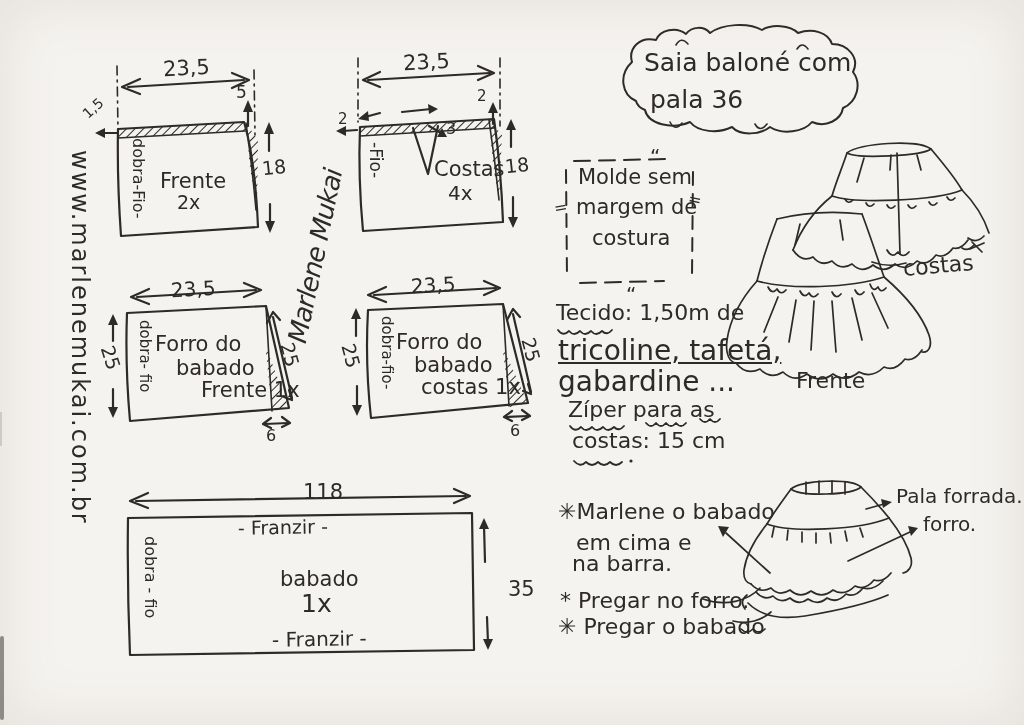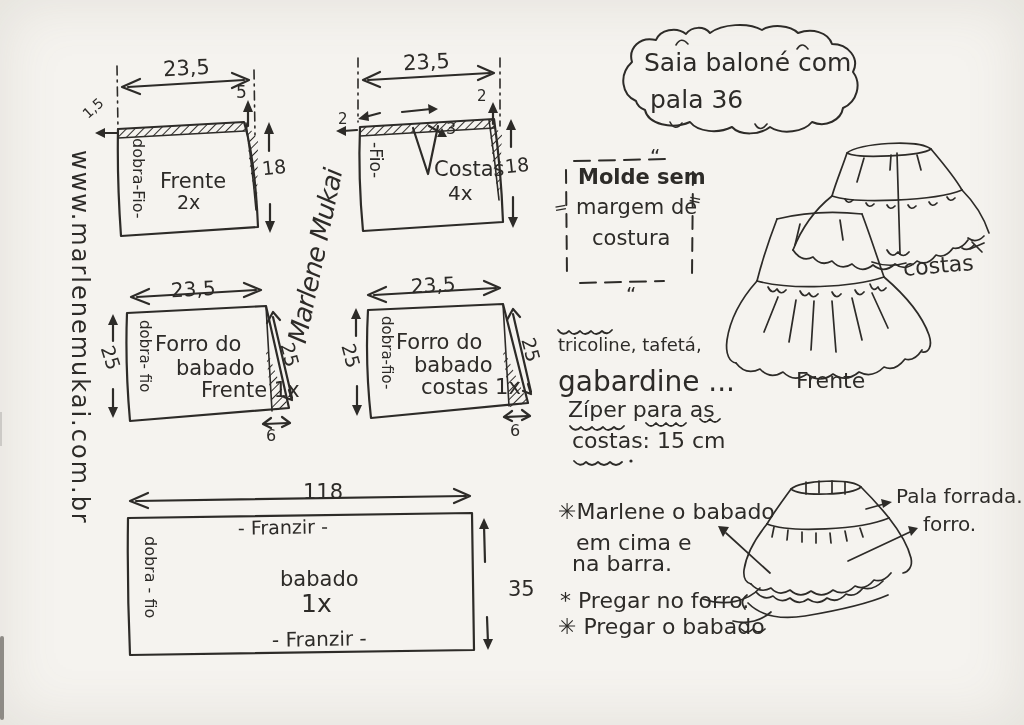"Molde sem" div.lbl { font-weight: bold -> none }
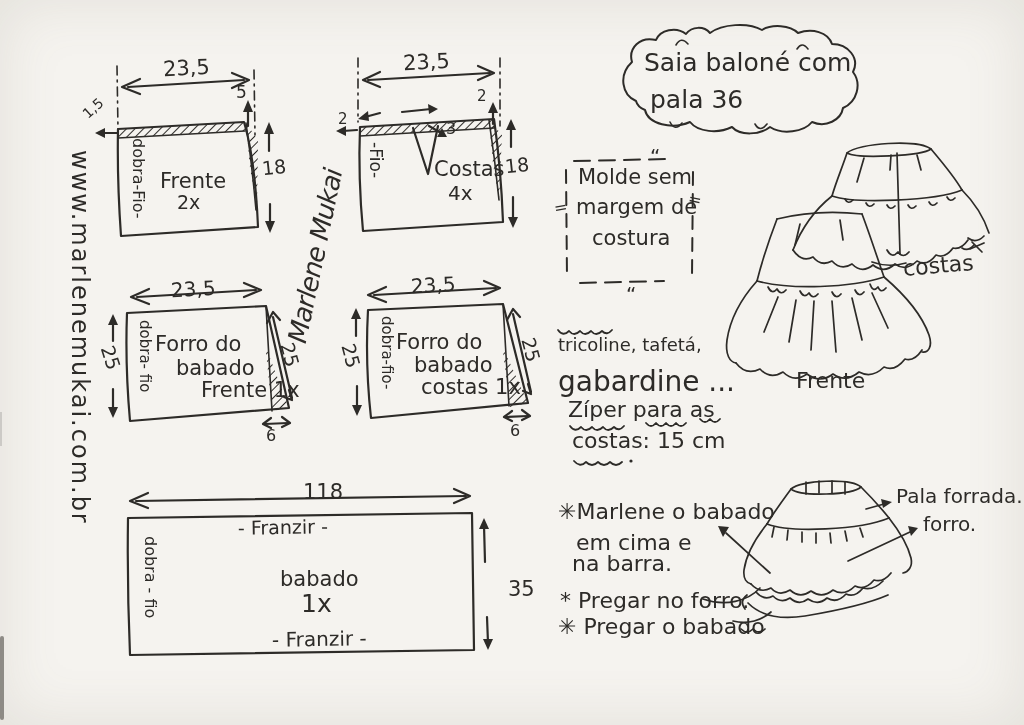"Tecido: 1,50m de" div.lbl { html: none -> <div>Tecido: 1,50m de</div> }
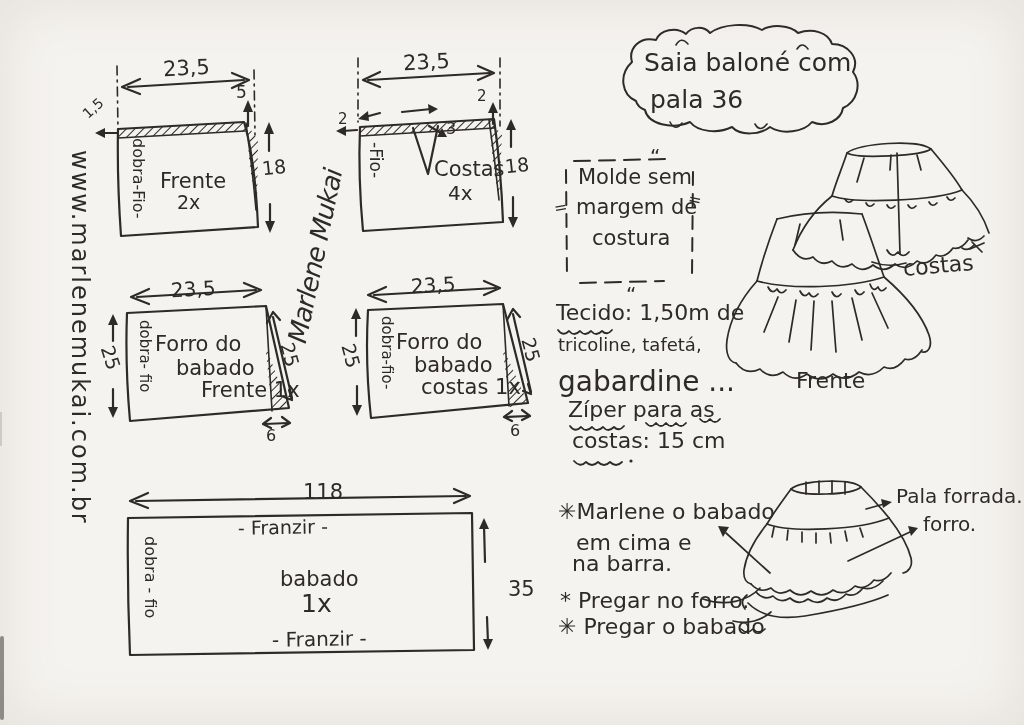"tricoline, tafetá," div.lbl { font-size: 18px -> 28px; text-decoration: none -> underline }
